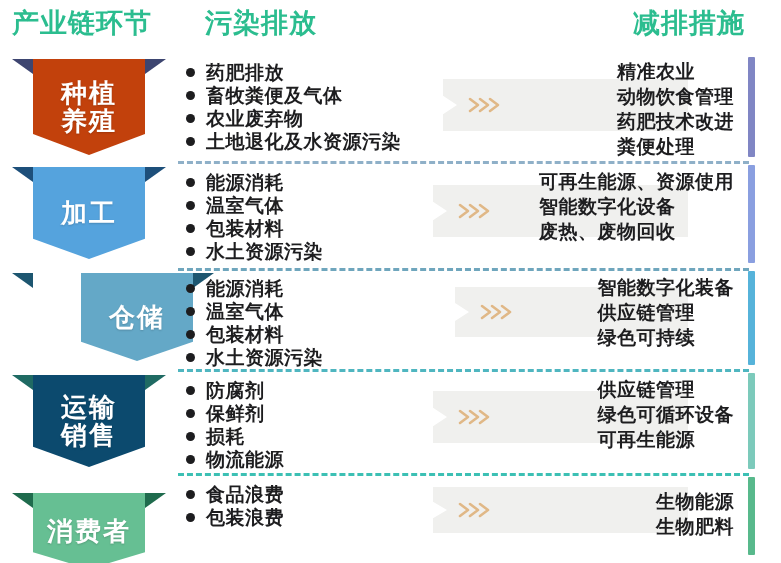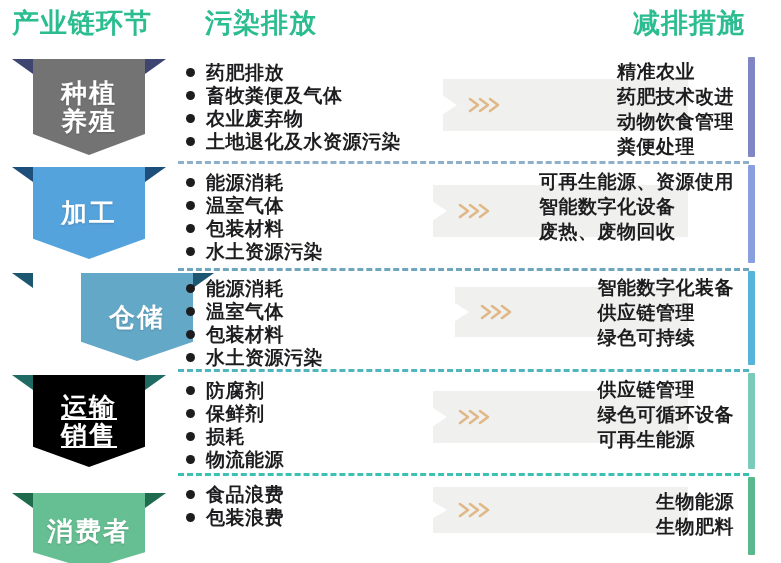"种植" div.banner-body { background: #737373 -> #c2410c }
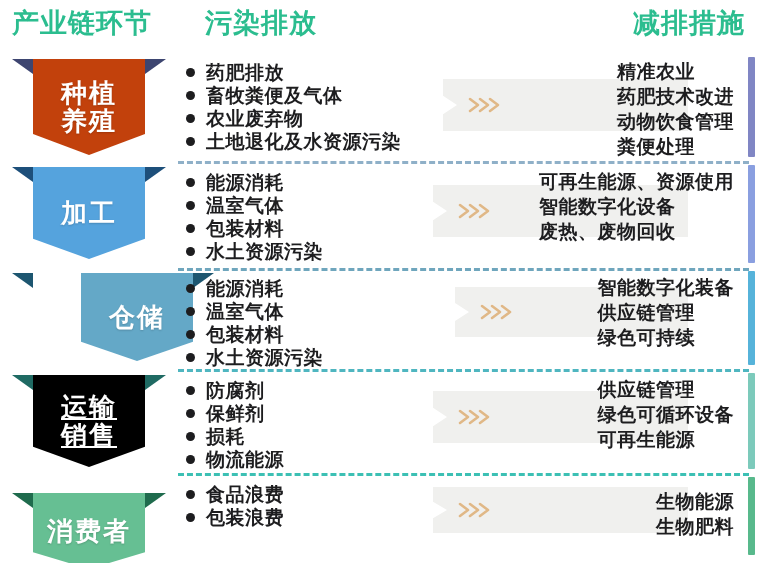"药肥技术改进" div.measure { order: before "动物饮食管理" -> after "动物饮食管理" }
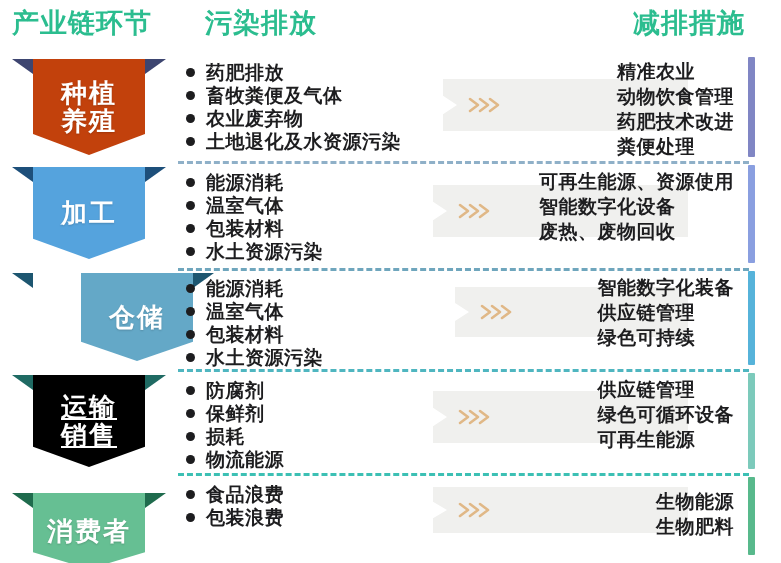"运输" div.banner-body { background: #000000 -> #0c4a6e; text-decoration: underline -> none }
